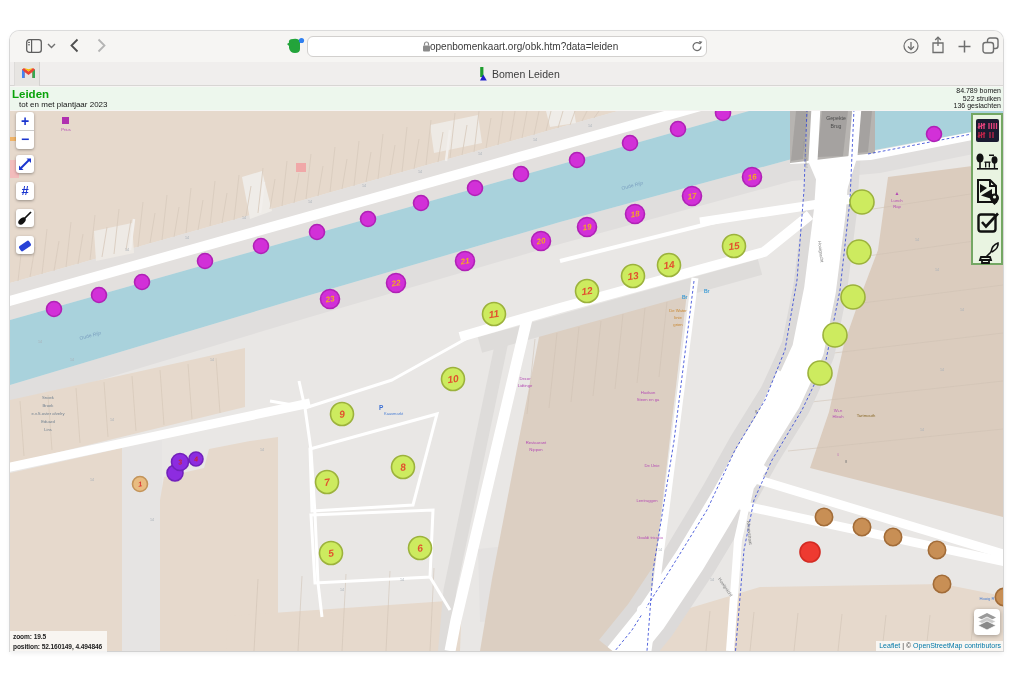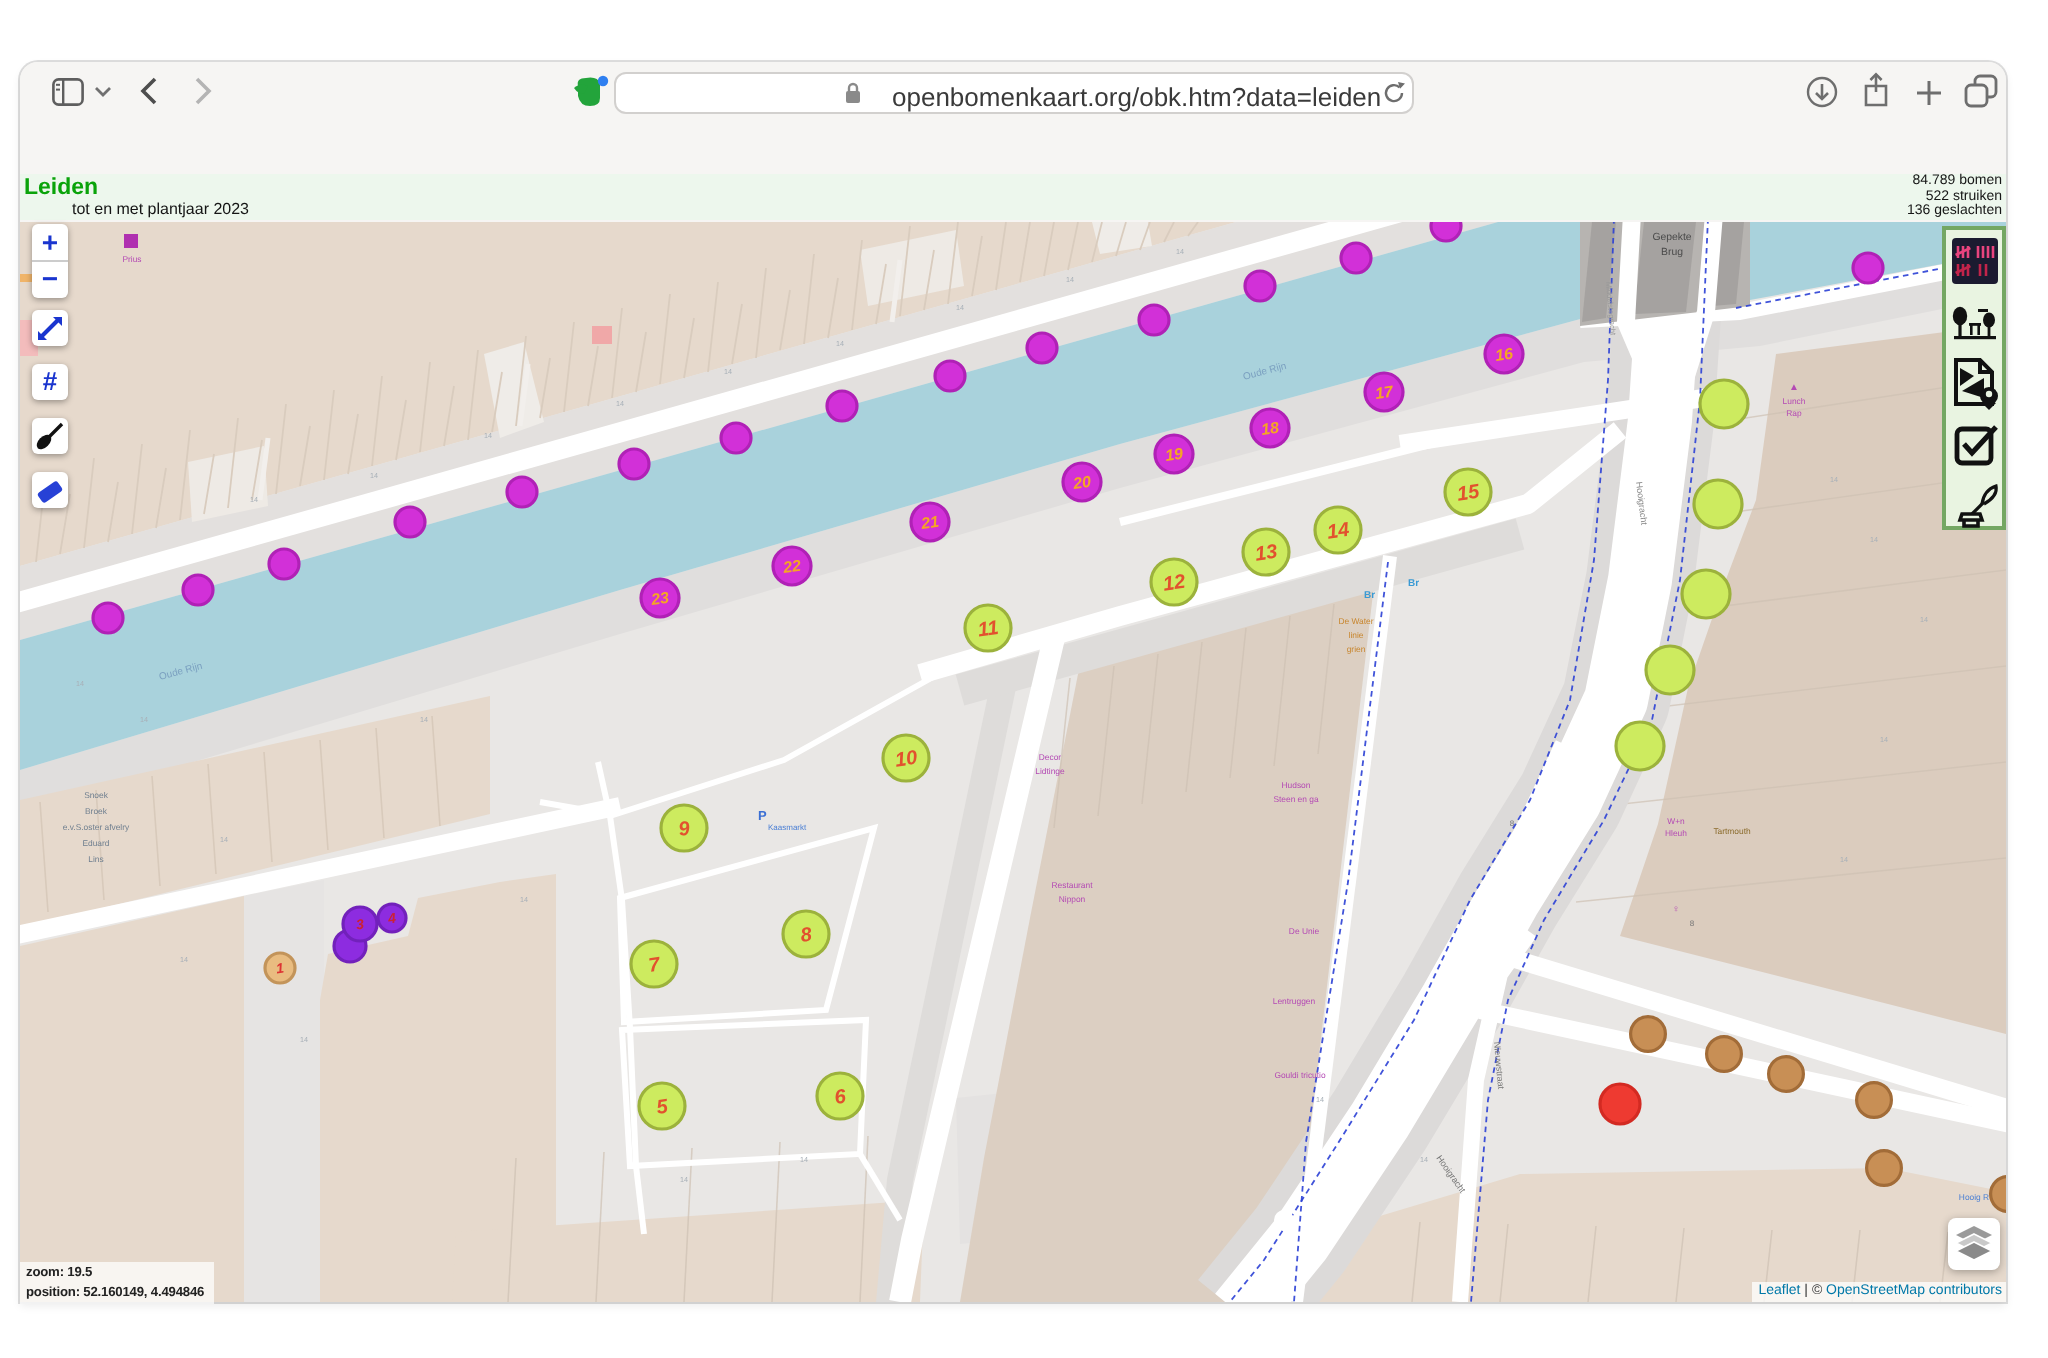"openbomenkaart.org/obk.htm?data=leiden" div { font-size: 13px -> 10px; left: 436px -> 420px }
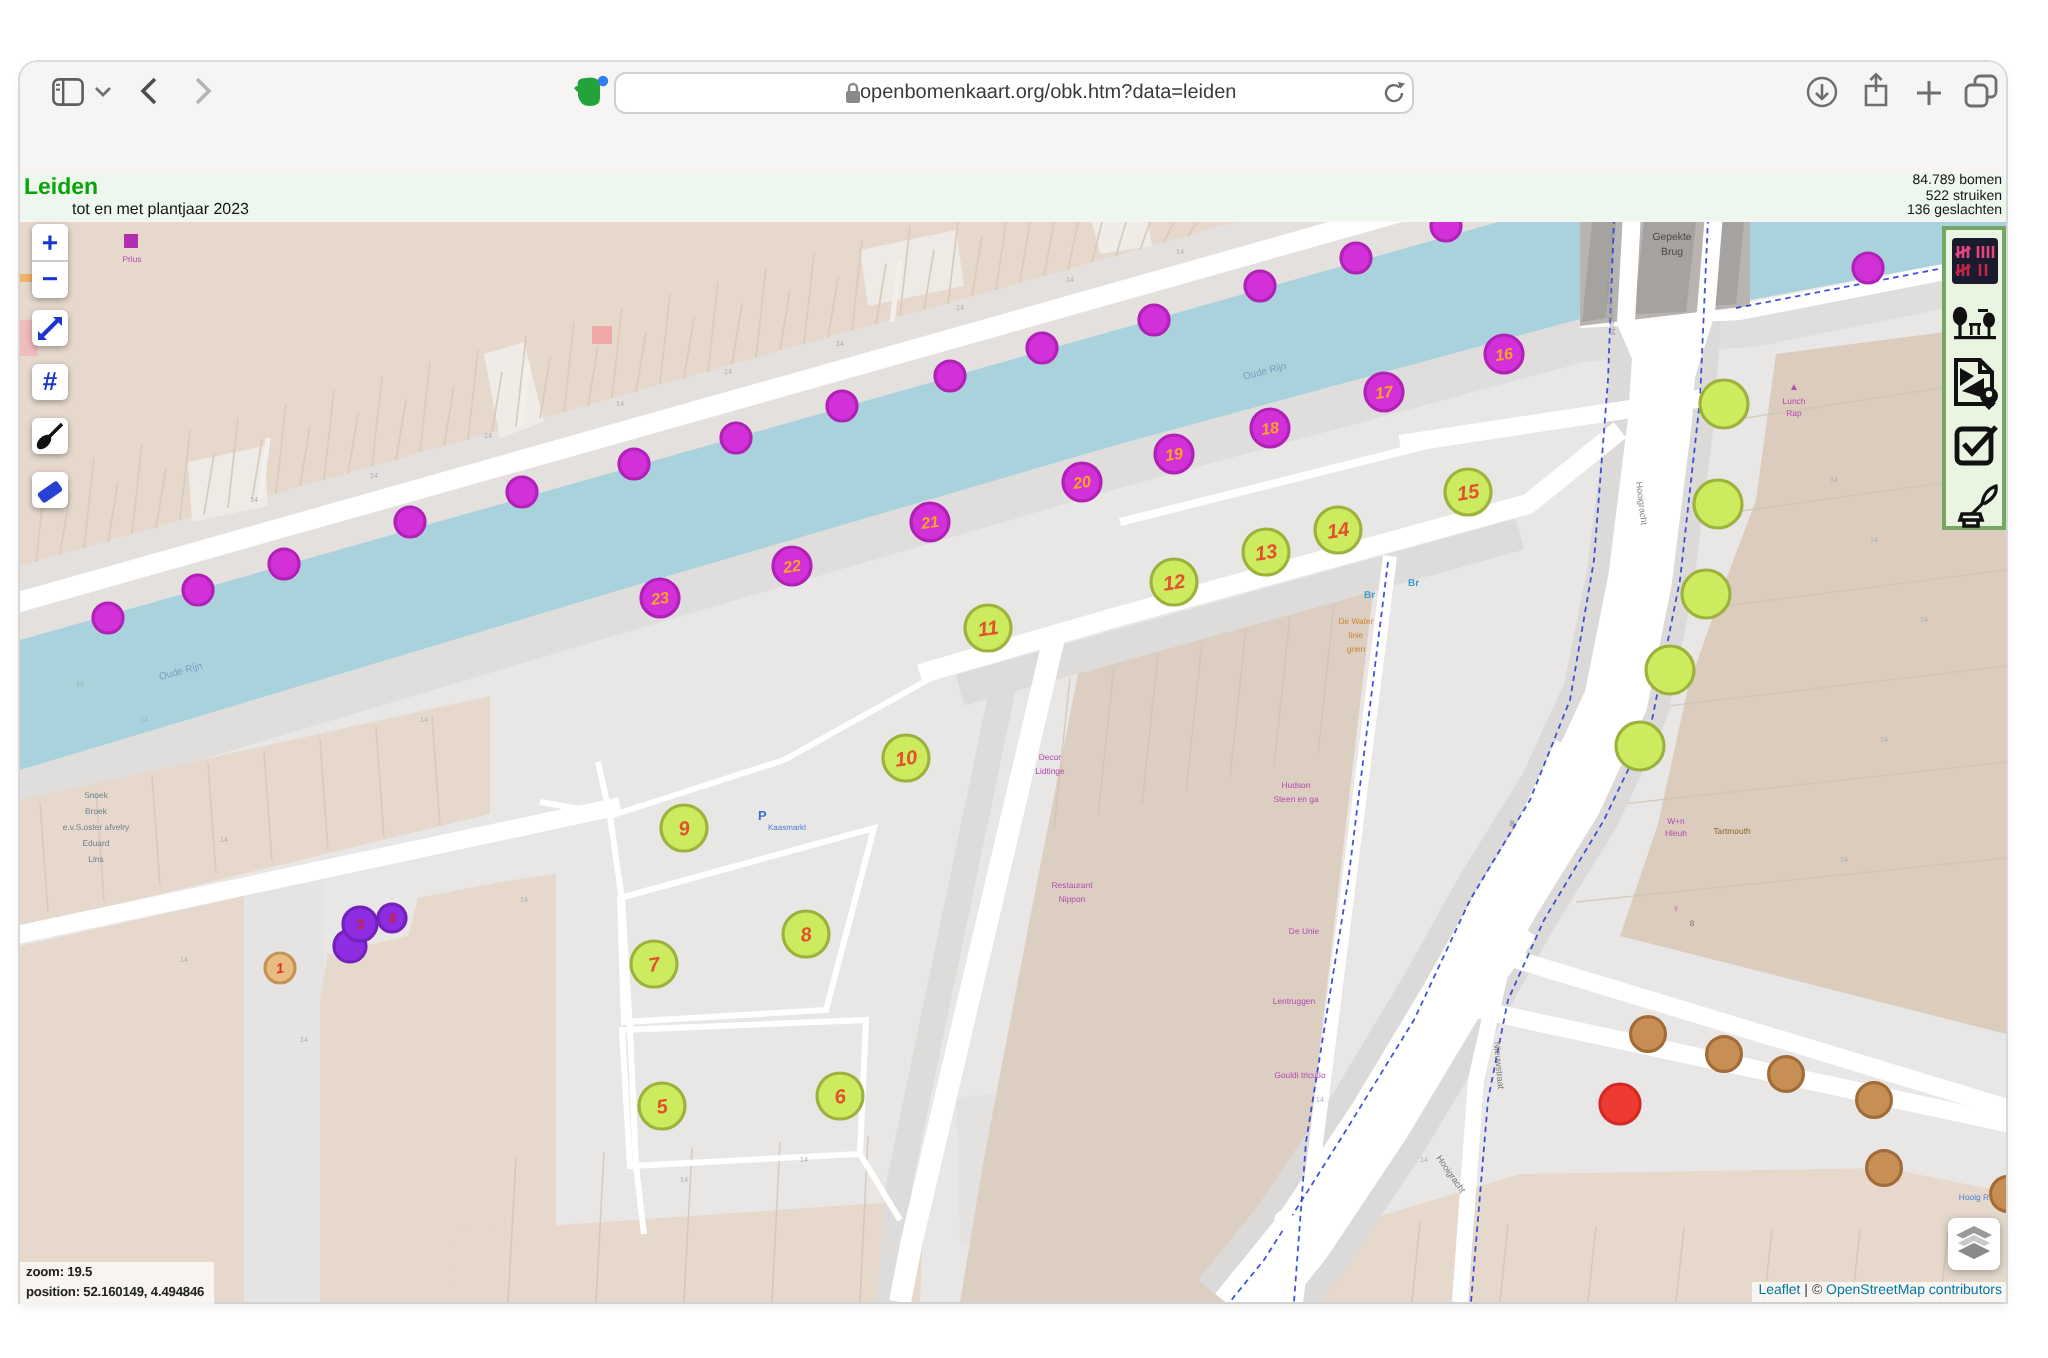"Bomen Leiden" div { html: none -> <div> <div> <svg> <polygon></polygon> <polygon></polygon> <polygon></polygon> <polygon></polygon> </svg> </div> <svg> <rect></rect> <polygon></polygon> </svg> <div>Bomen Leiden</div> </div> }
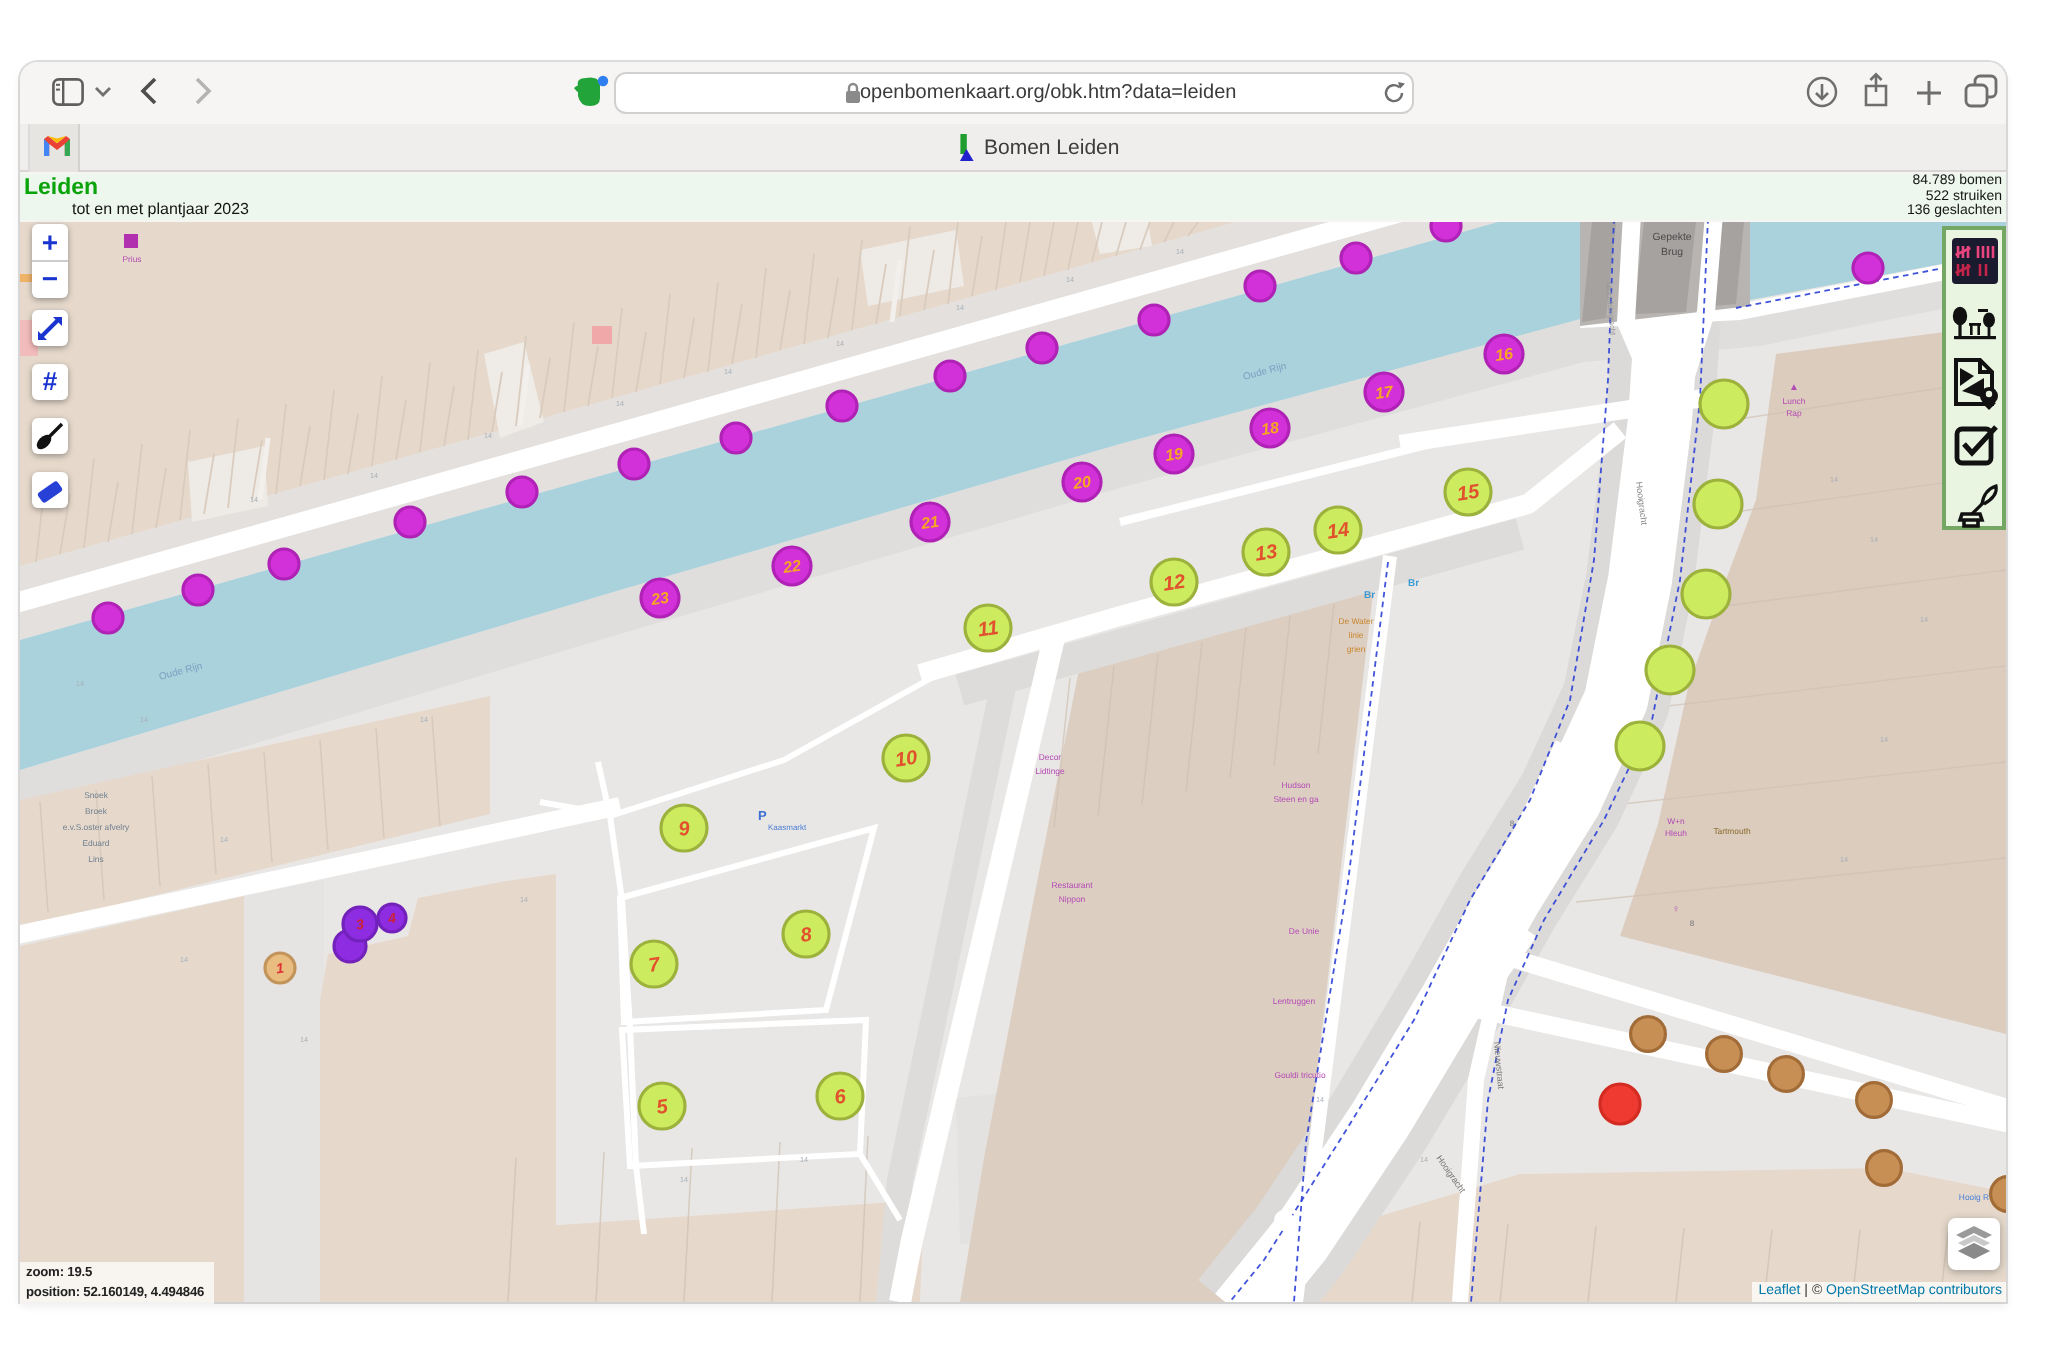"tot en met plantjaar 2023" div { left: 26px -> 9px }
